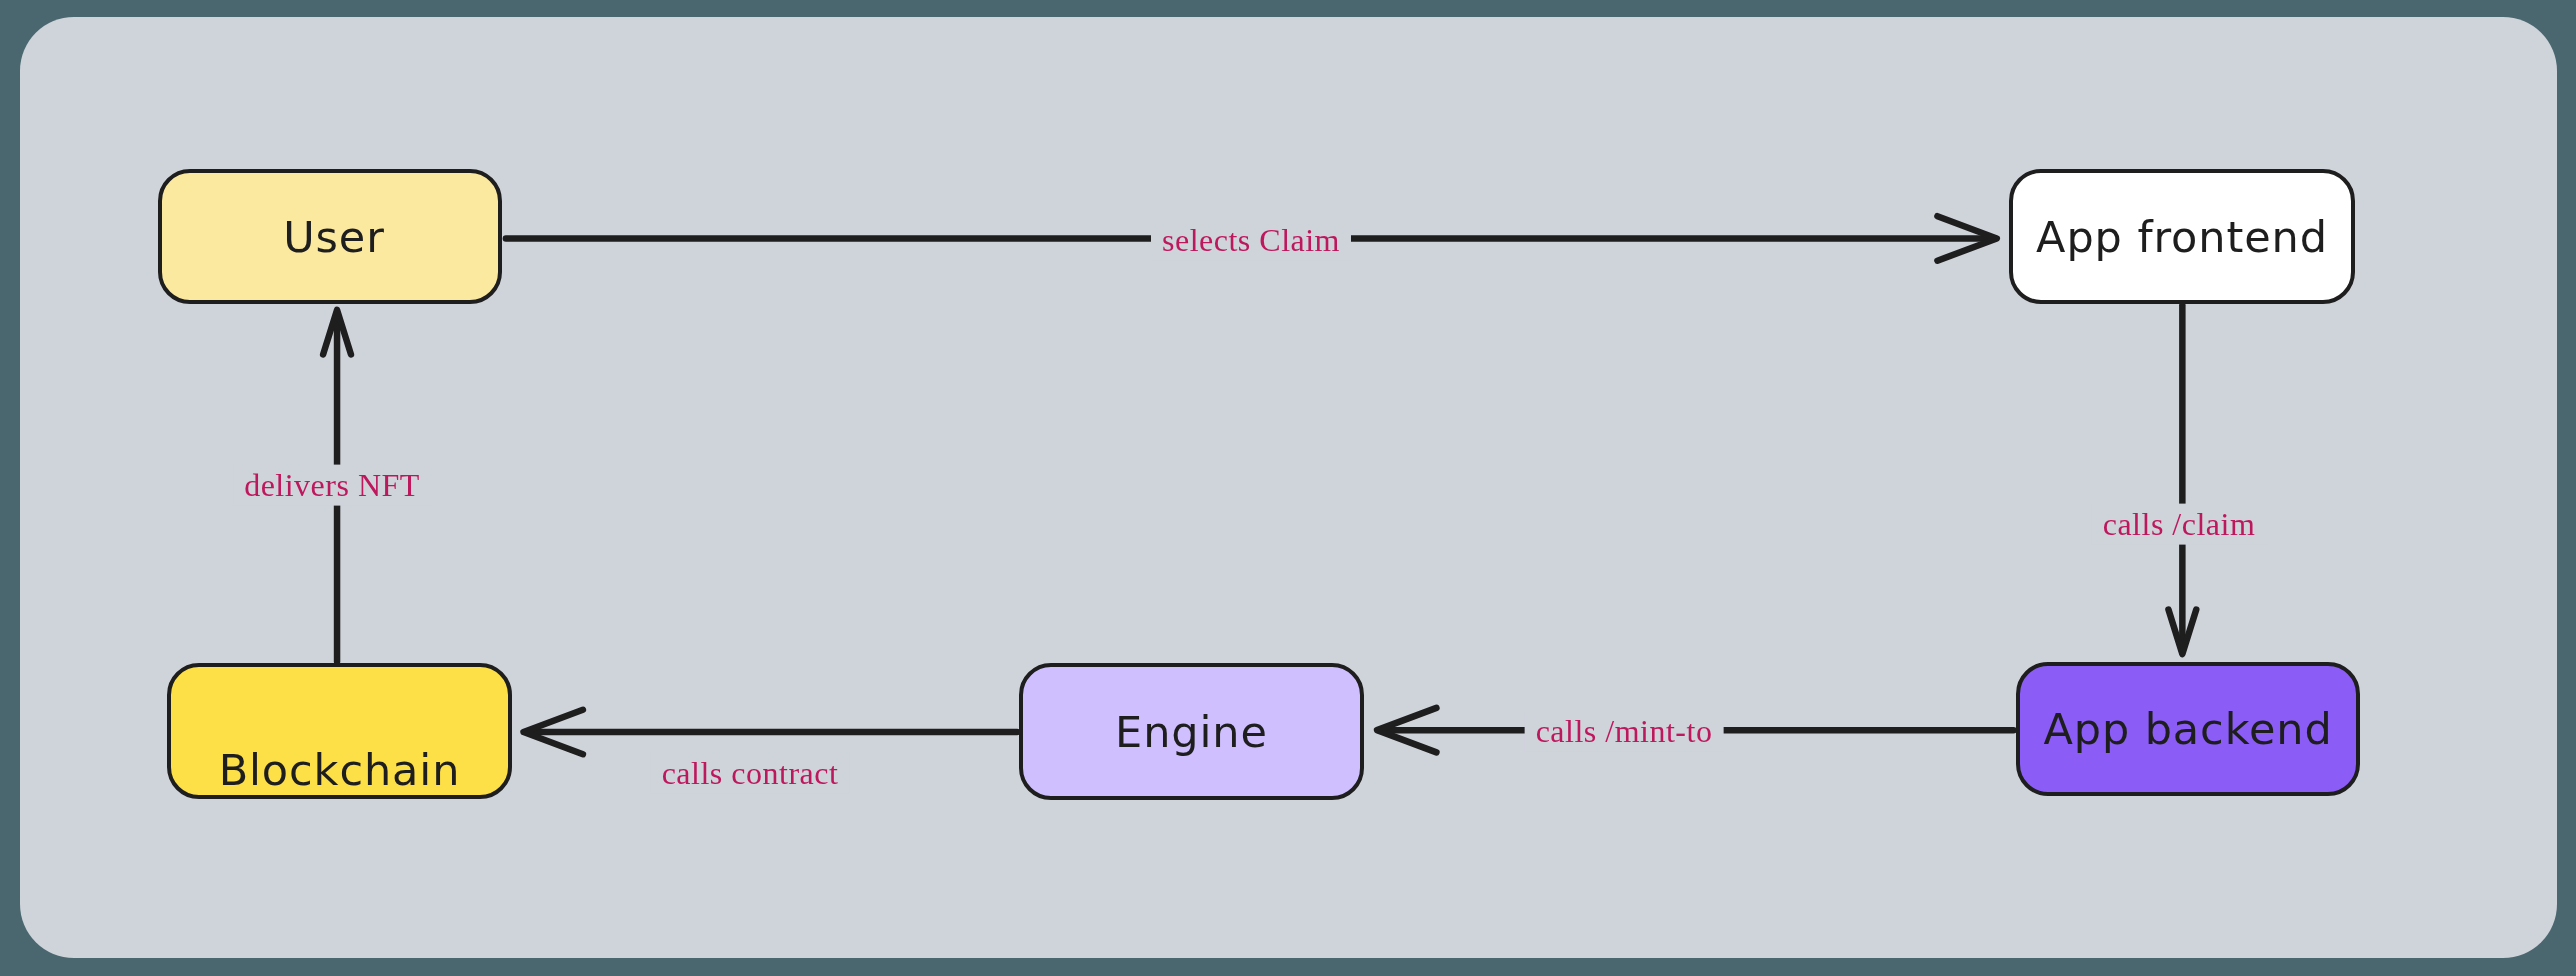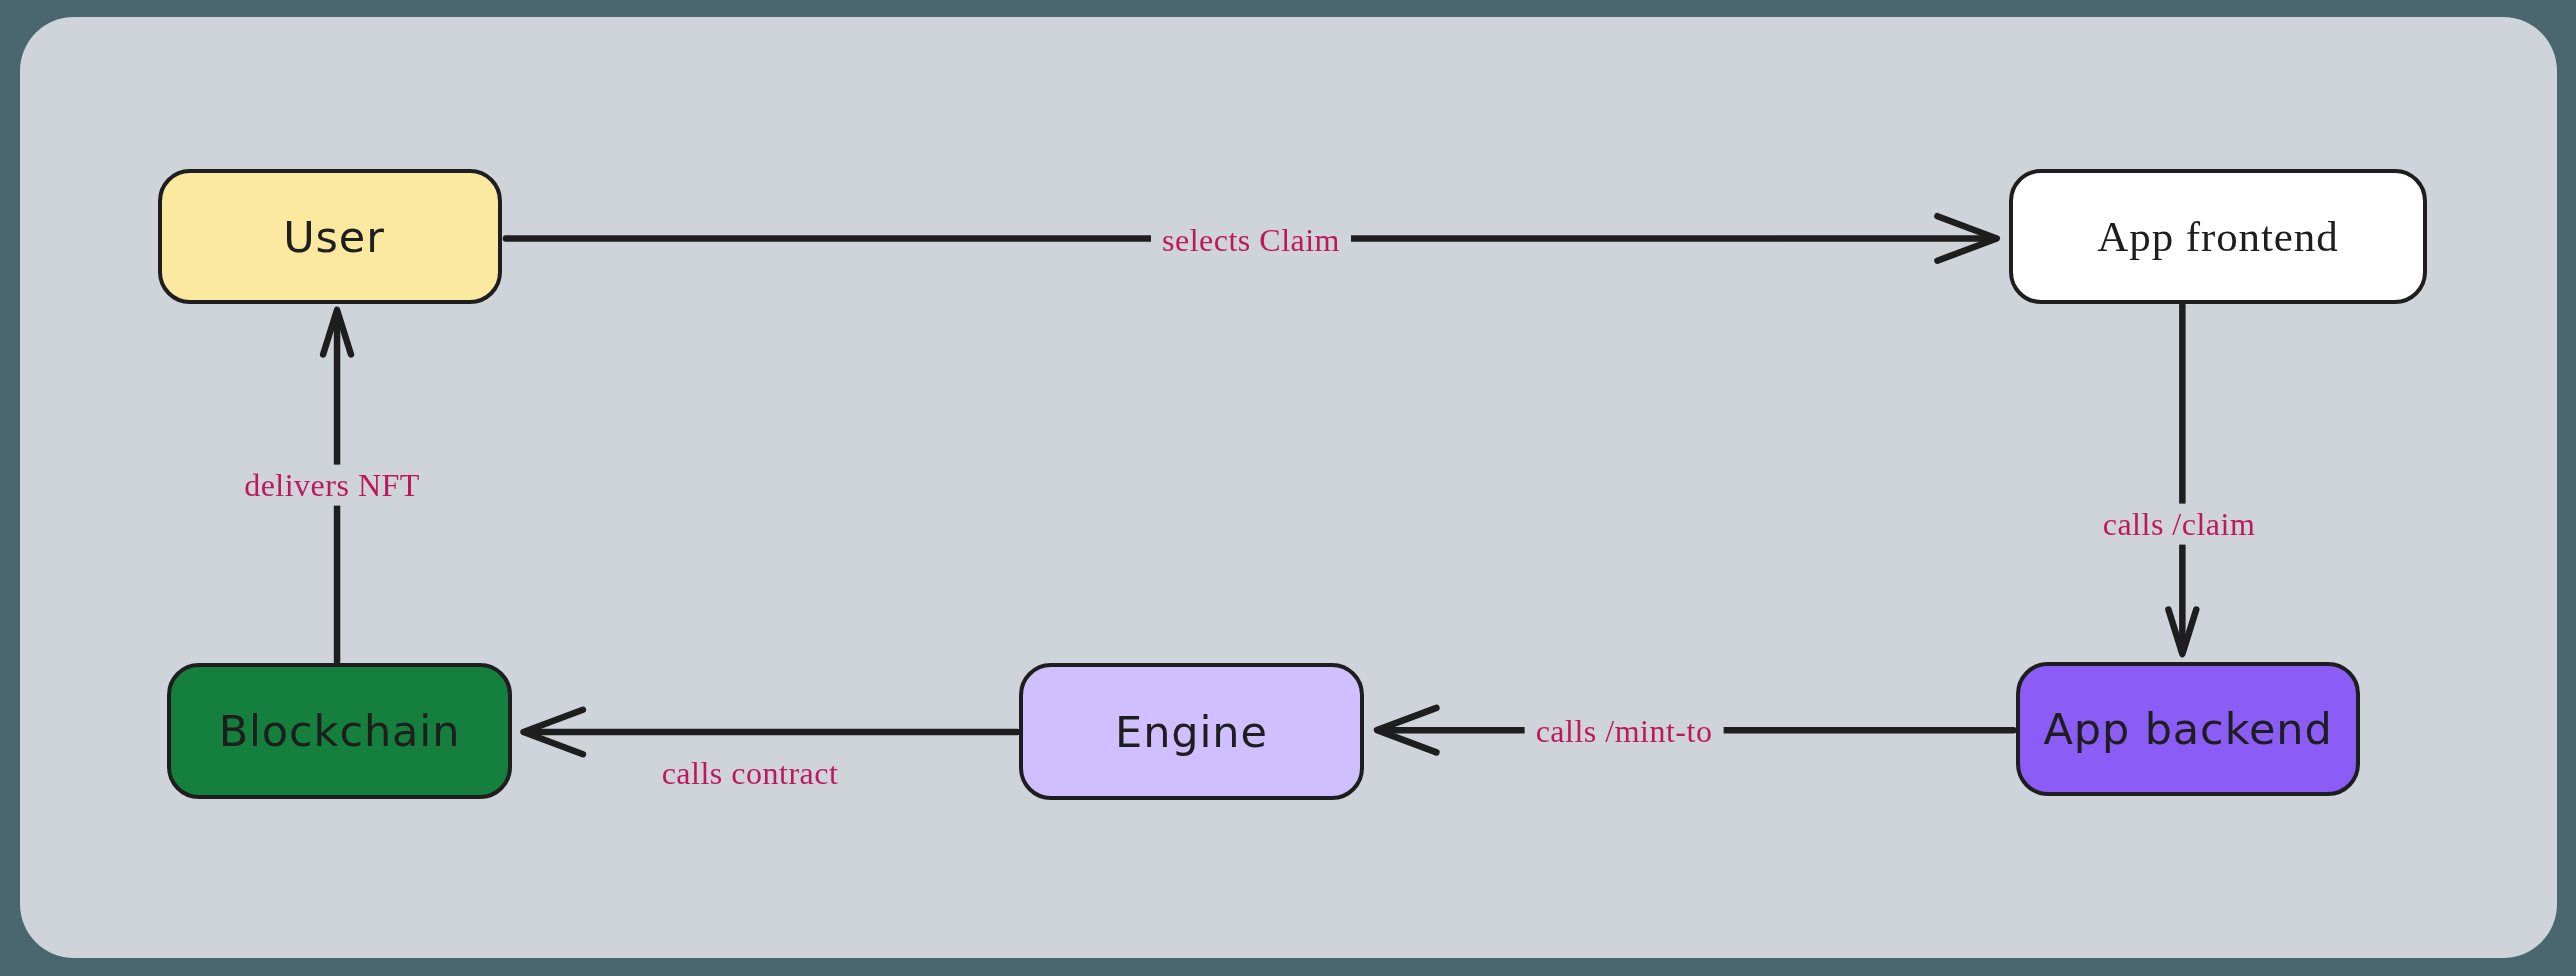"App frontend" .node-frontend { font-family: Liberation Serif, serif -> none; width: 418px -> 346px }
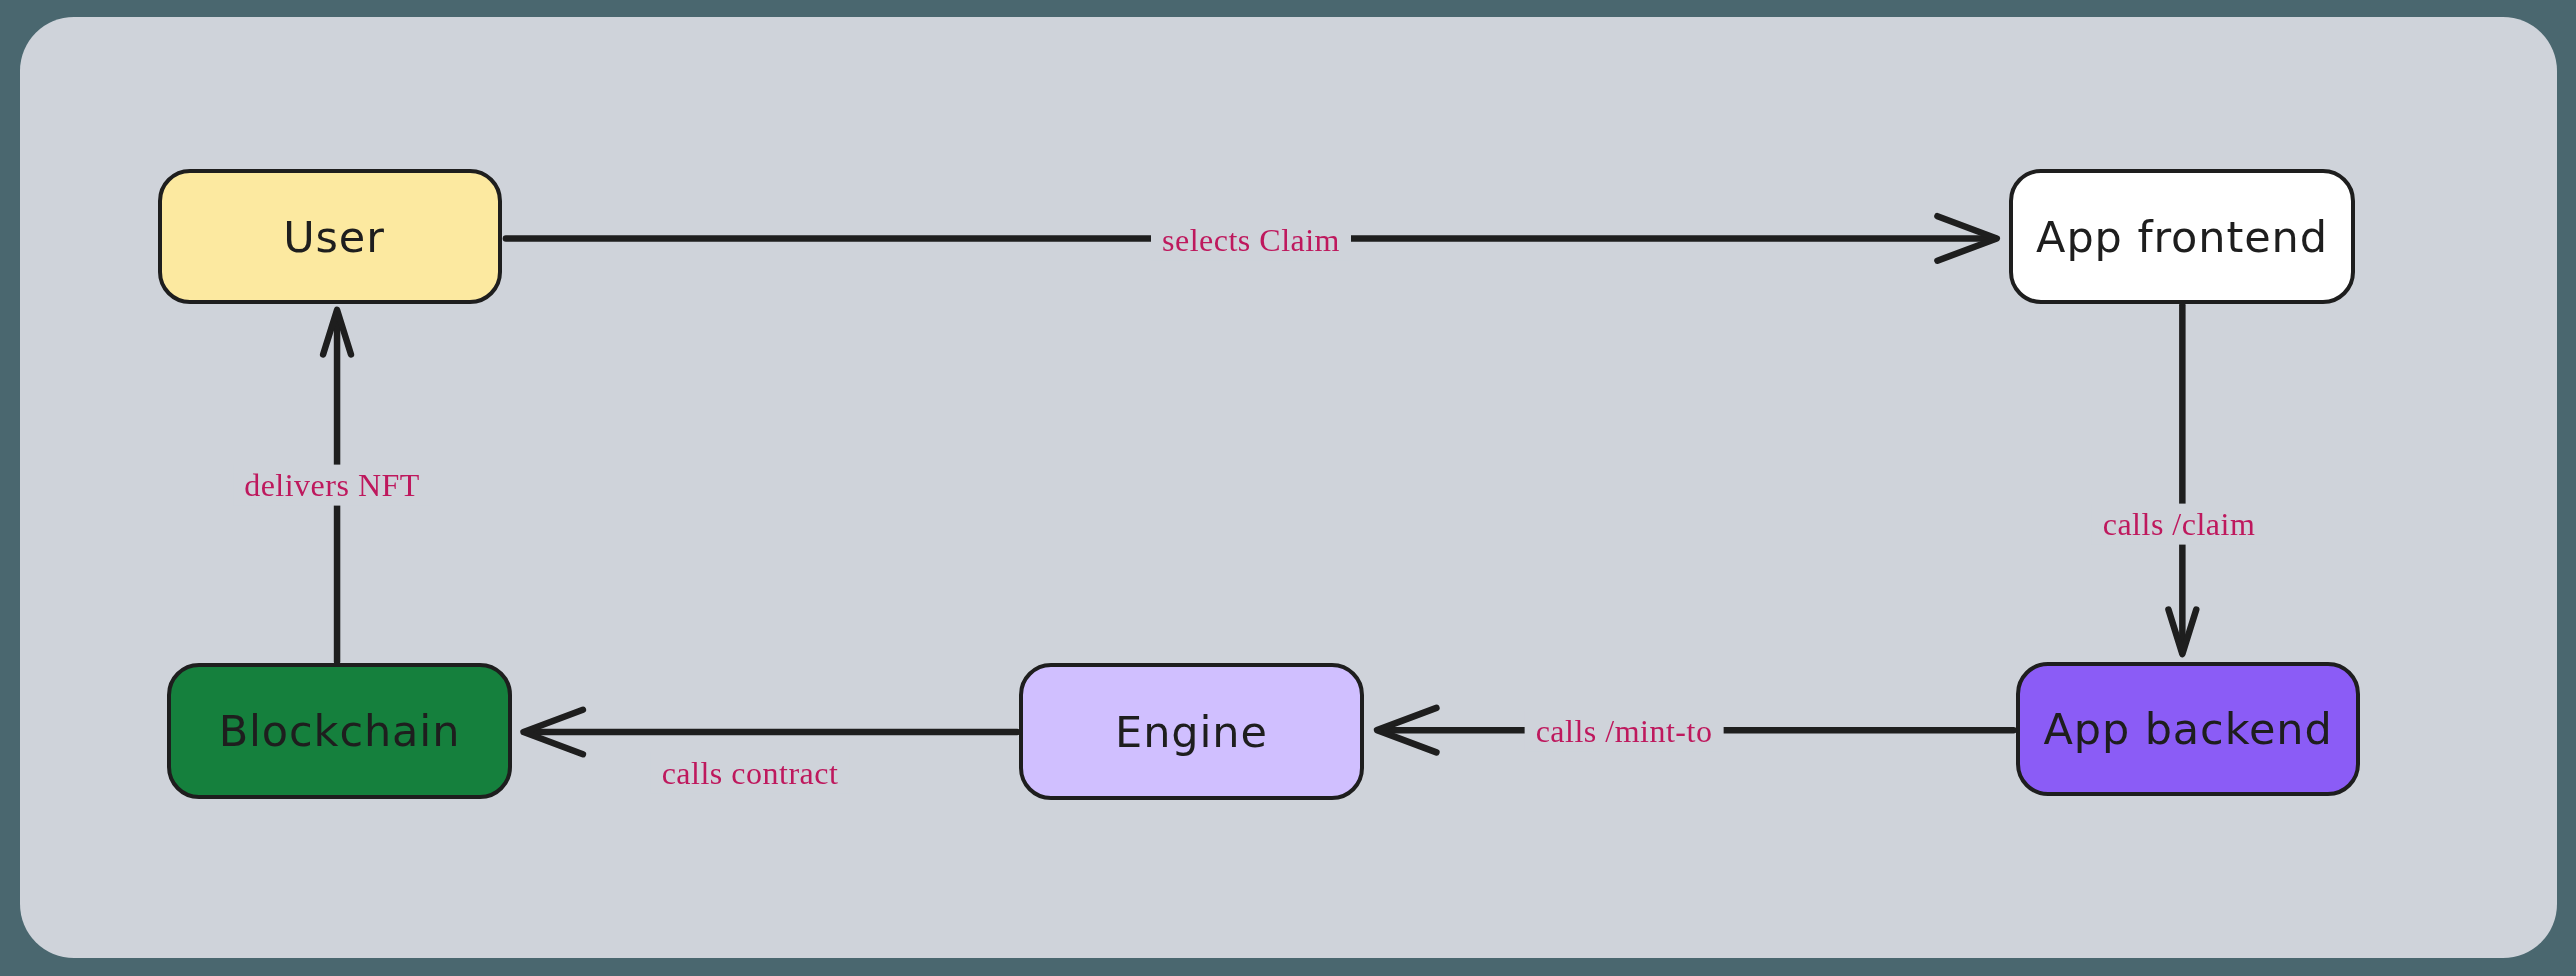"Blockchain" div.node { align-items: none -> flex-end; background: #15803d -> #fde047 }
